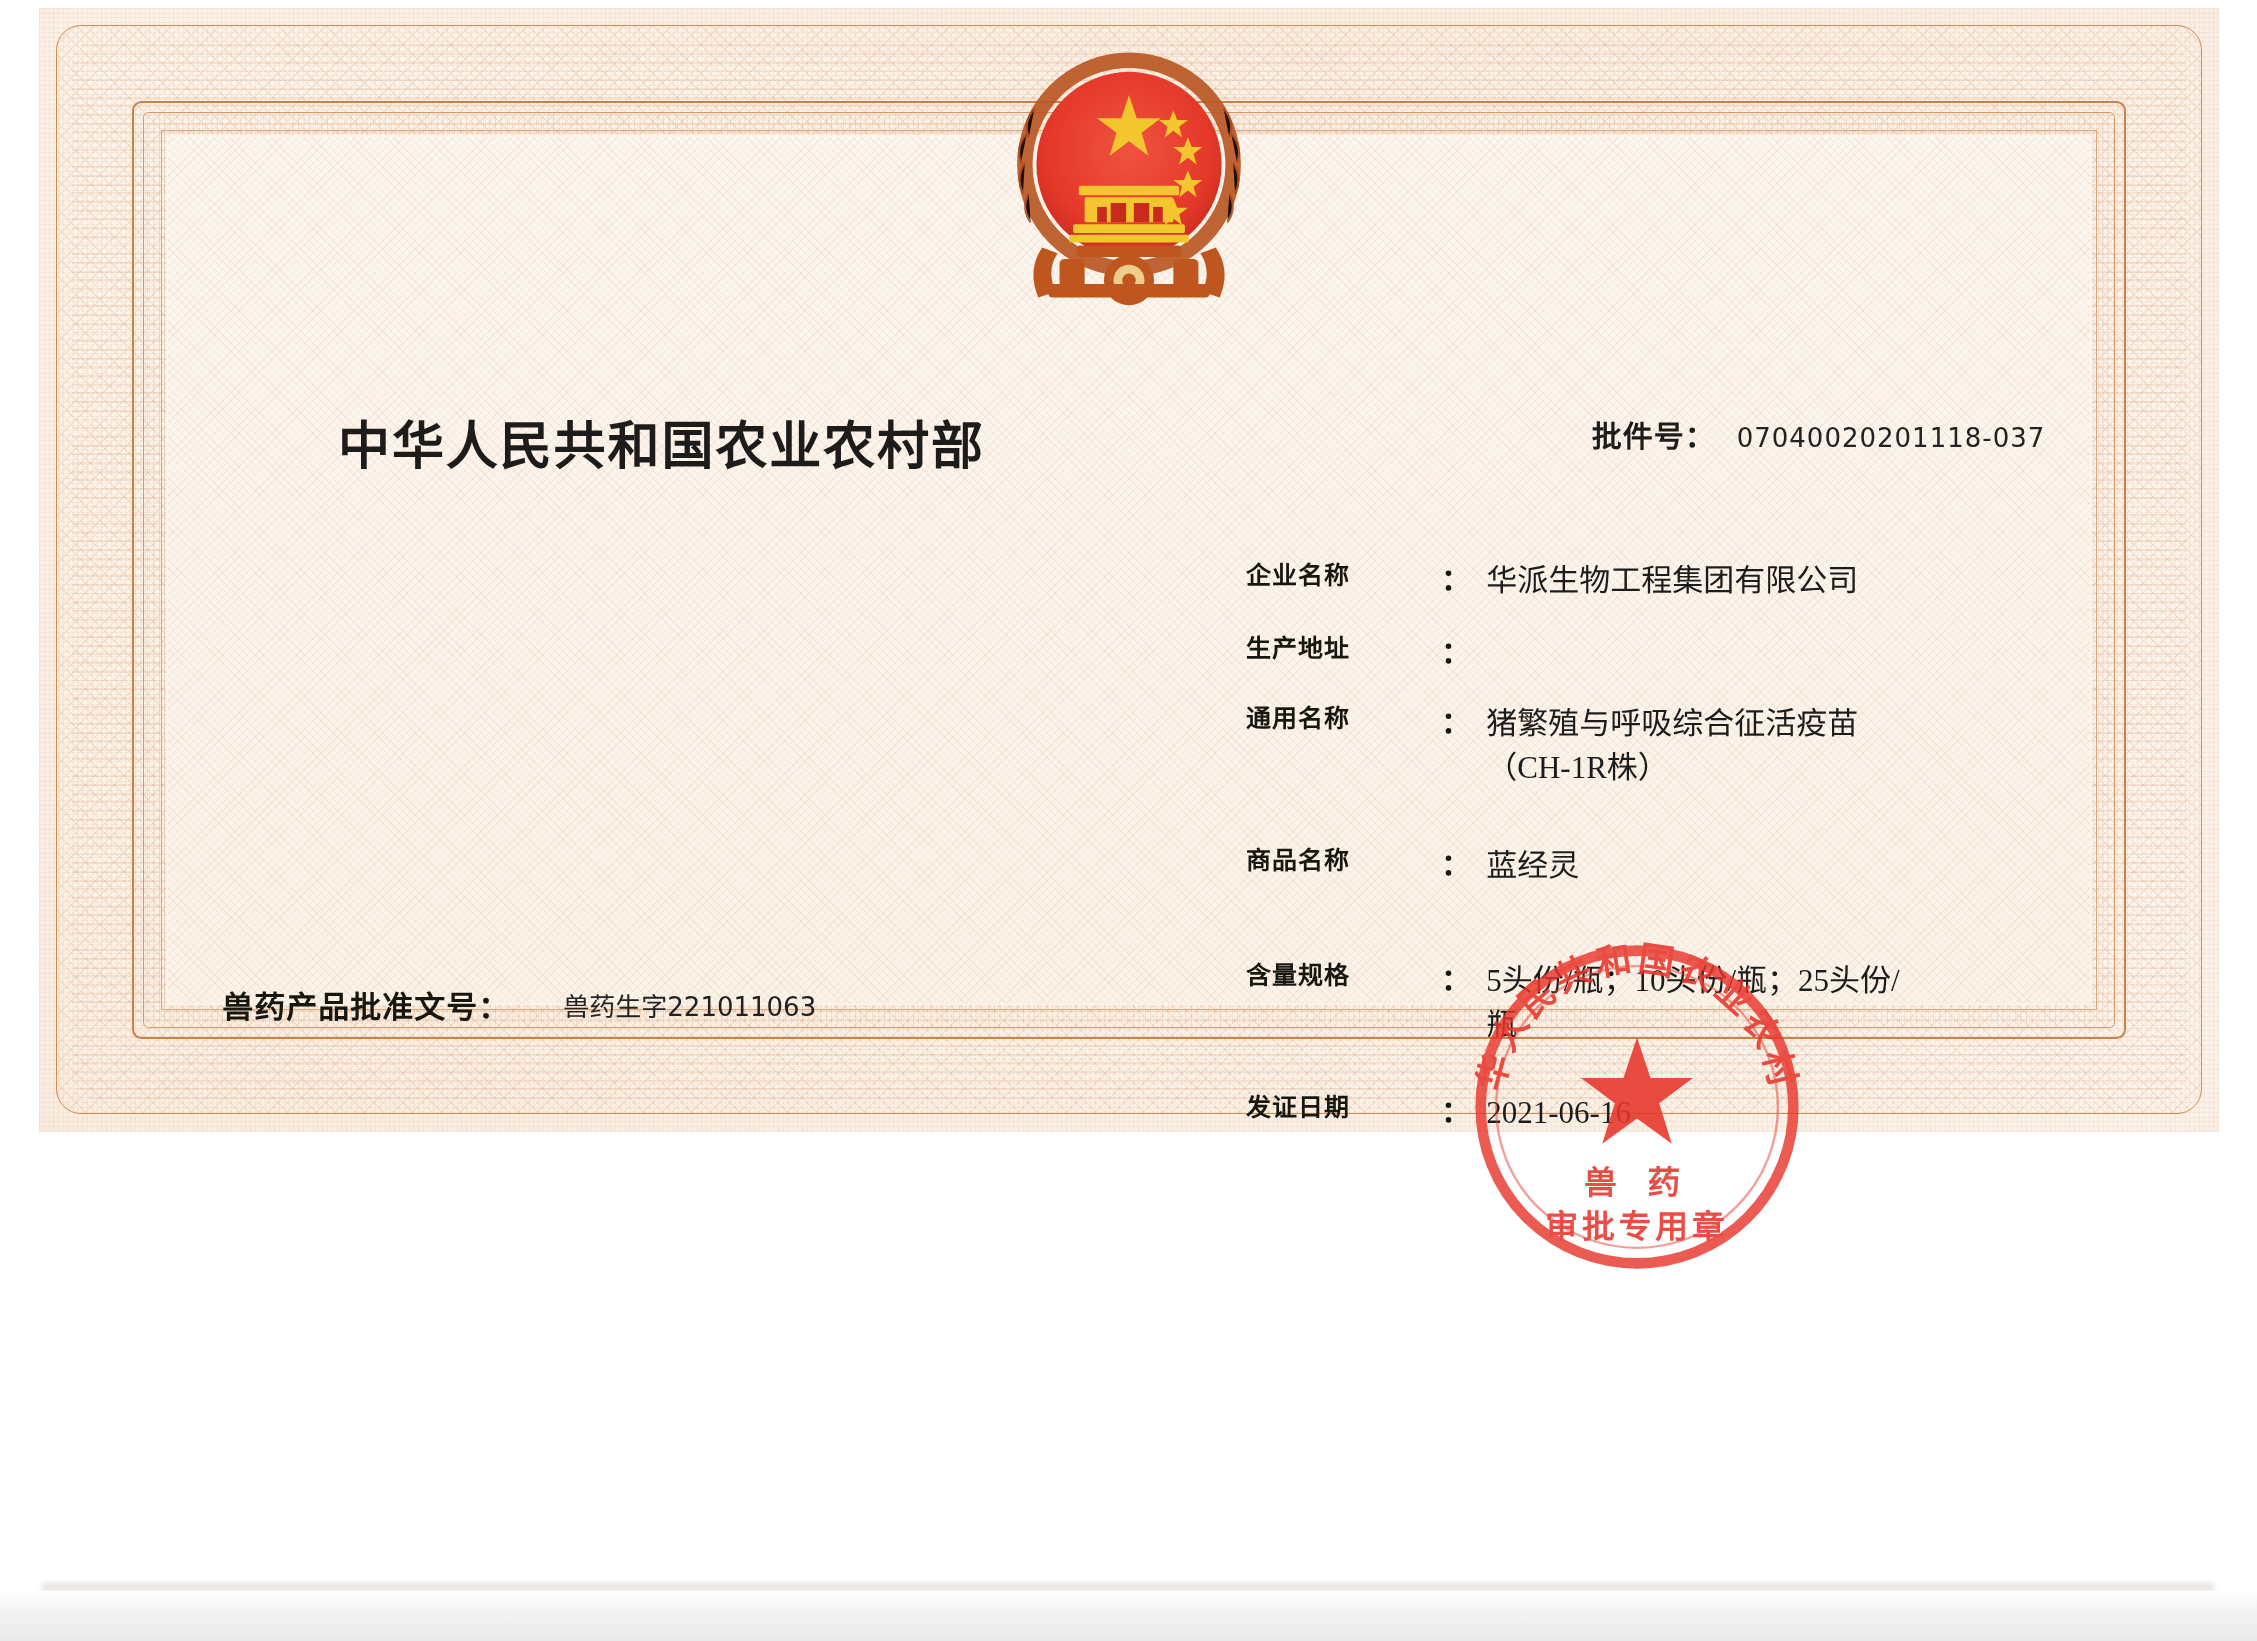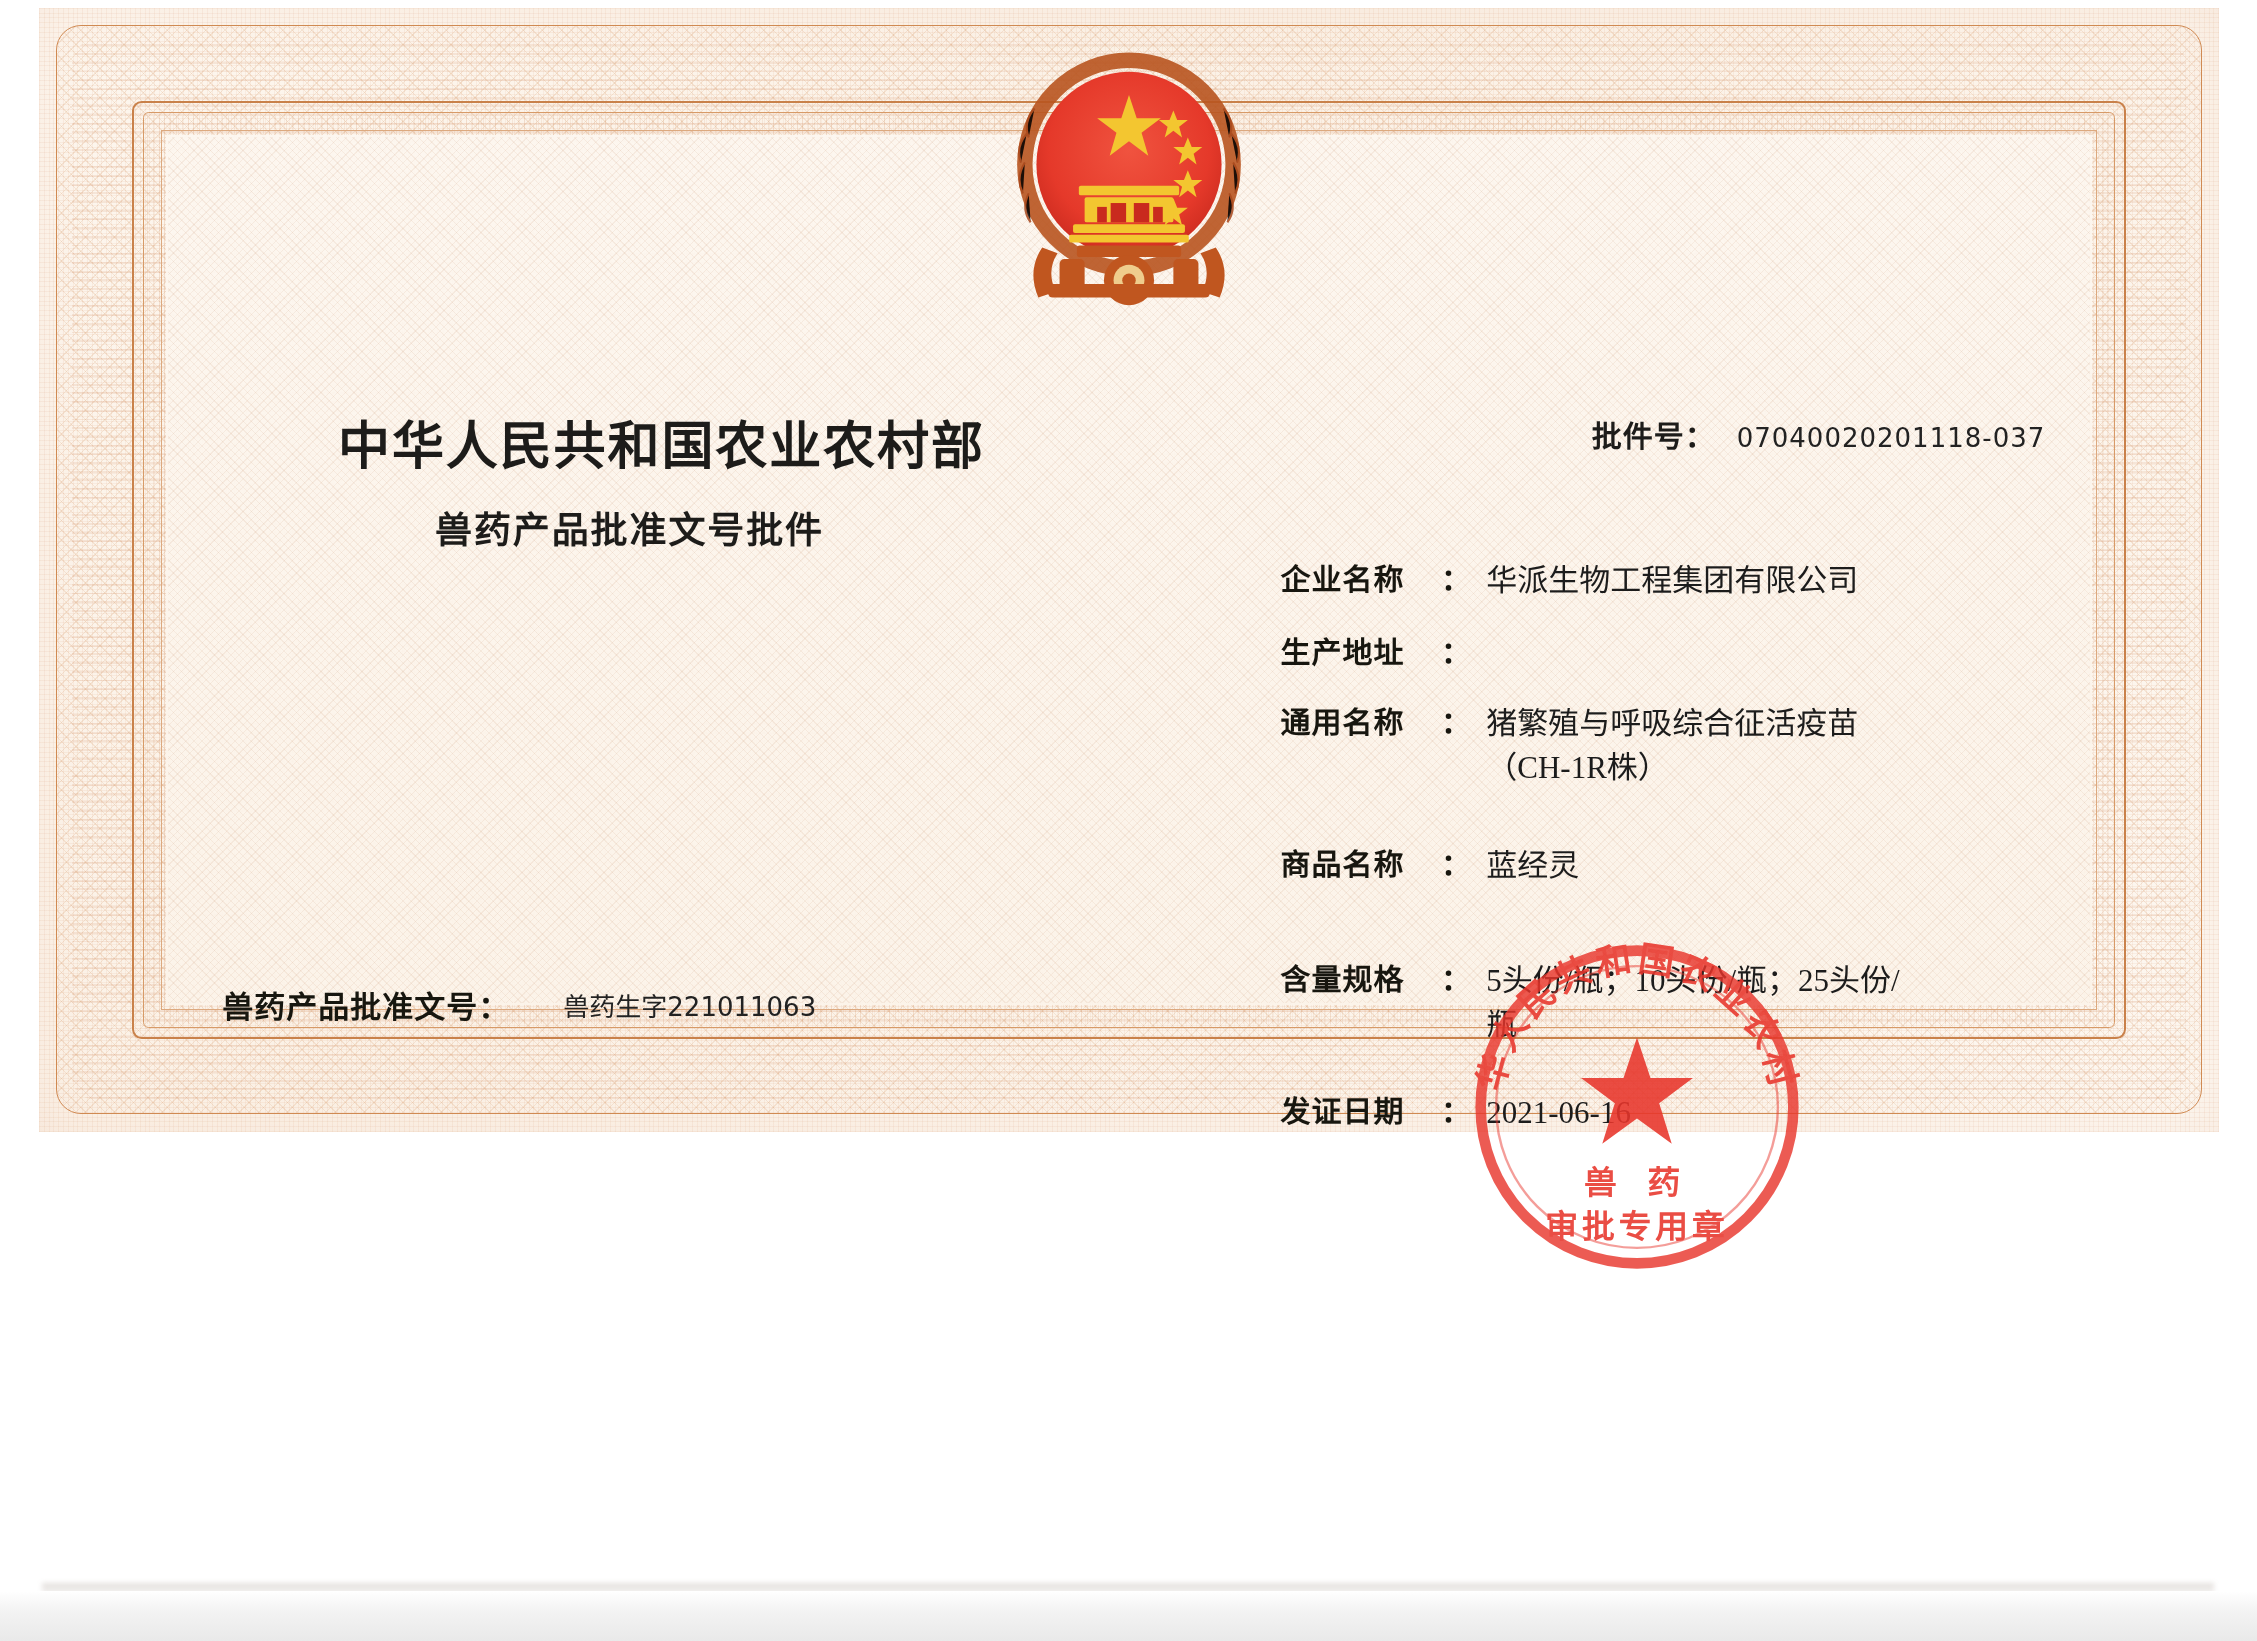"兽药产品批准文号批件" div.title-sub { html: <div>兽药产品批准文号批件</div> -> none }
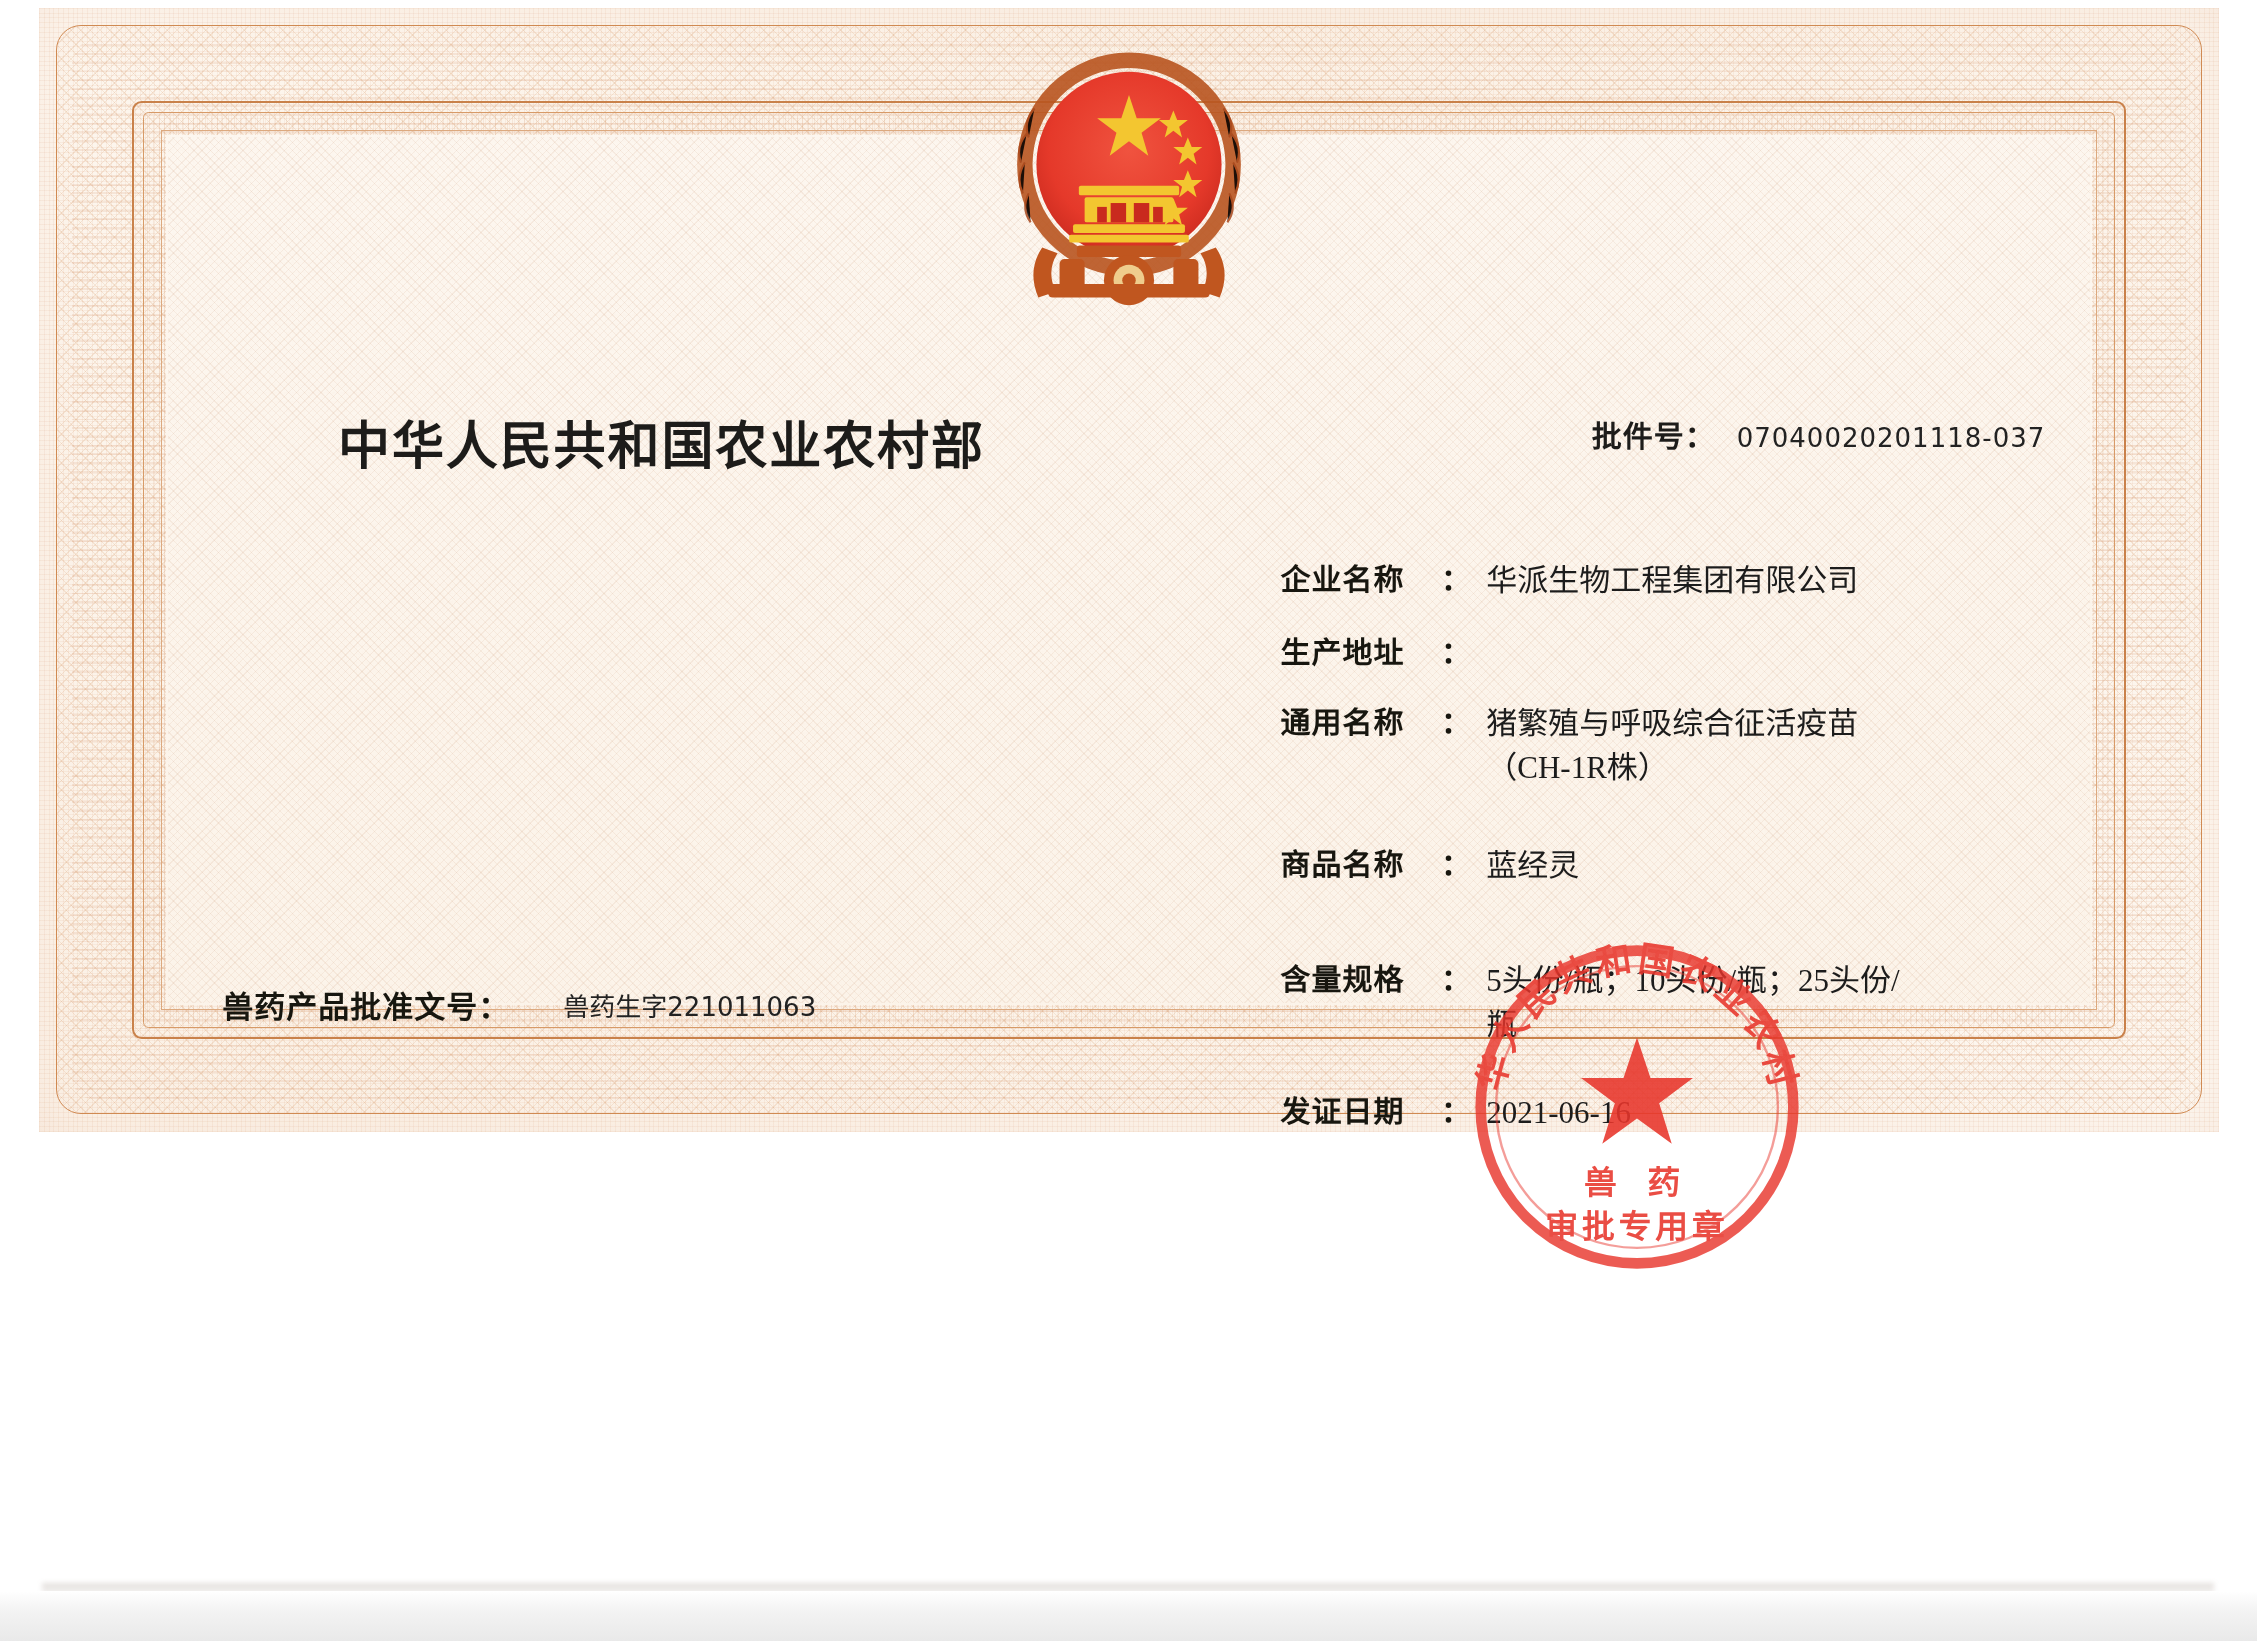"企业名称" .detail-label { font-size: 30px -> 25px; text-align: center -> left }
